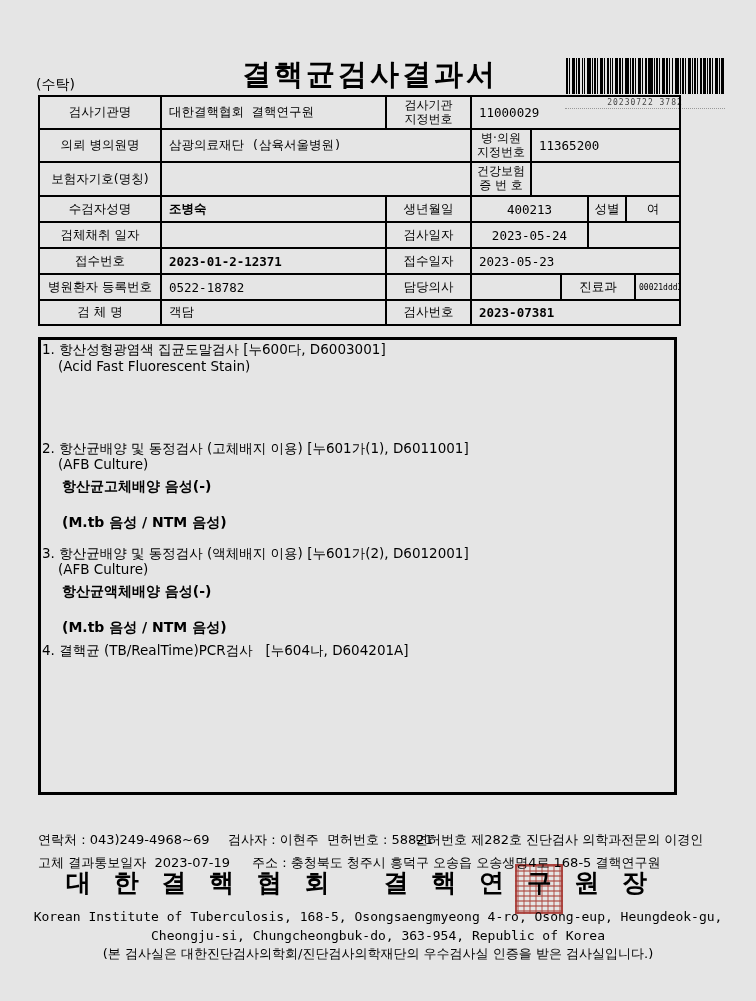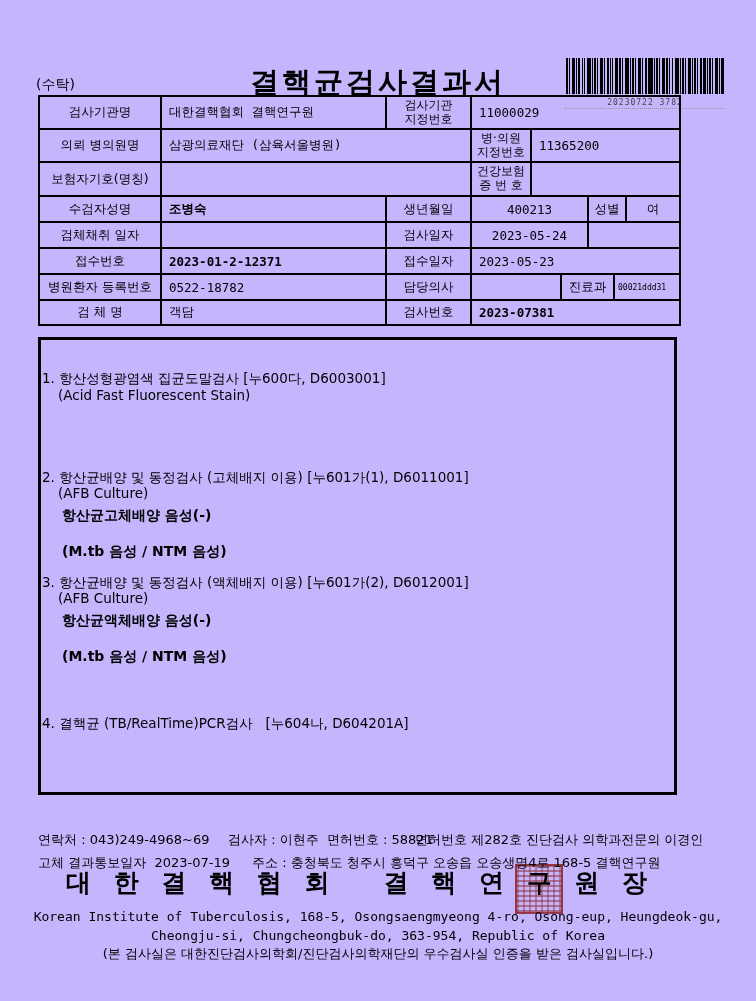"(수탁)" .page { background: #c4b5fd -> #e5e5e5 }
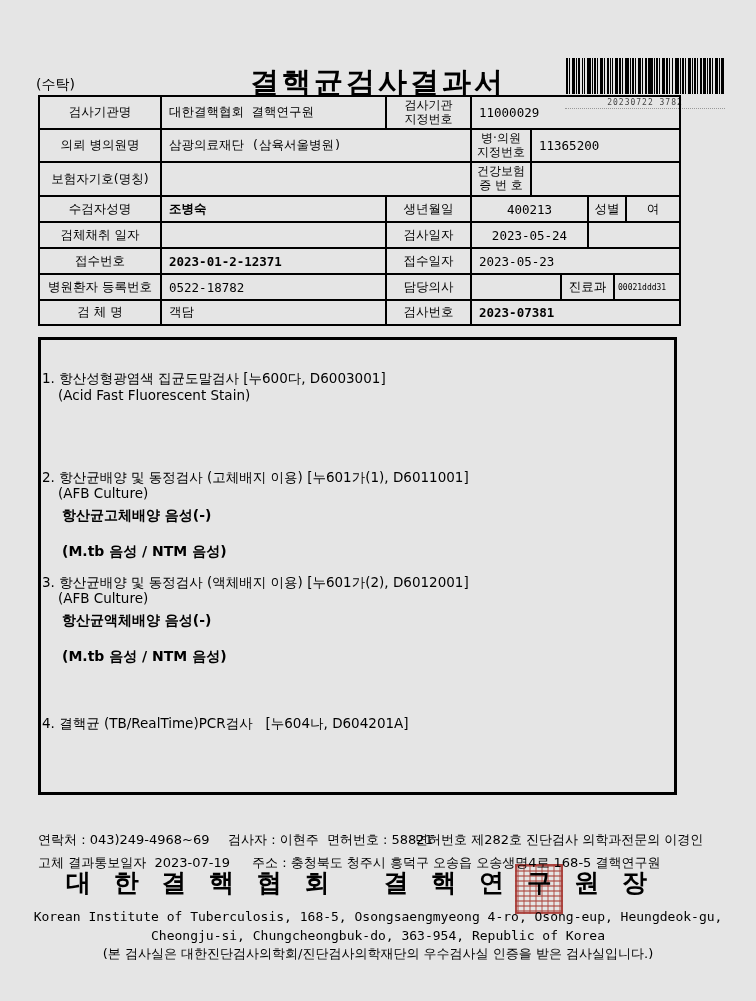"결핵균검사결과서" .title { margin: 8px -> 0 }
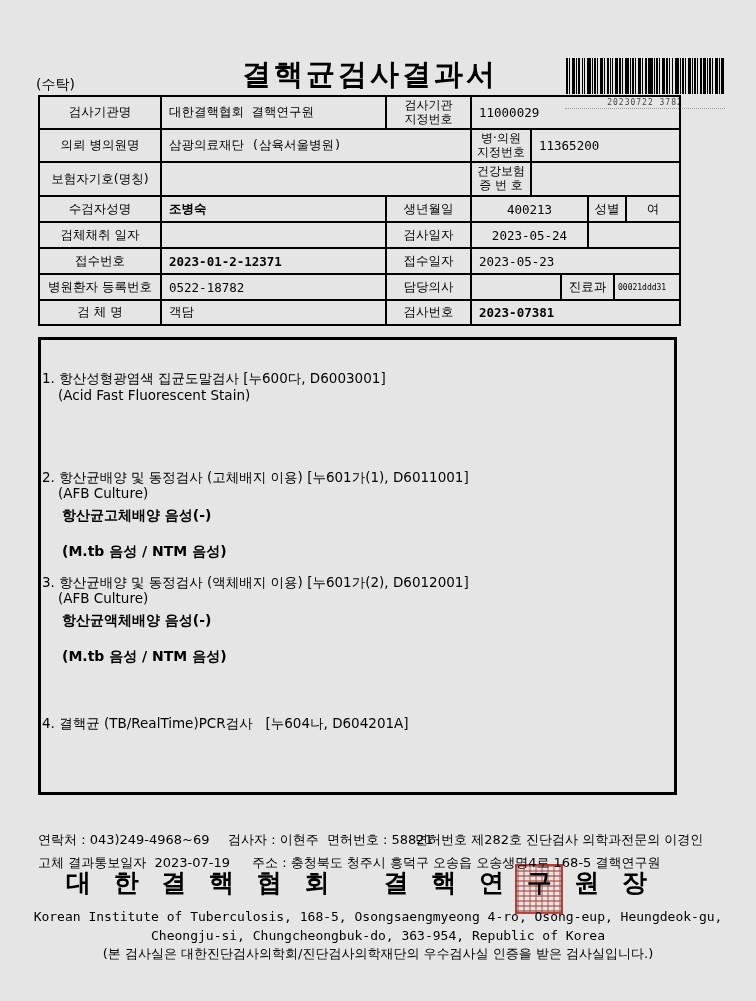"진료과" .w53 { width: 53px -> 74px }
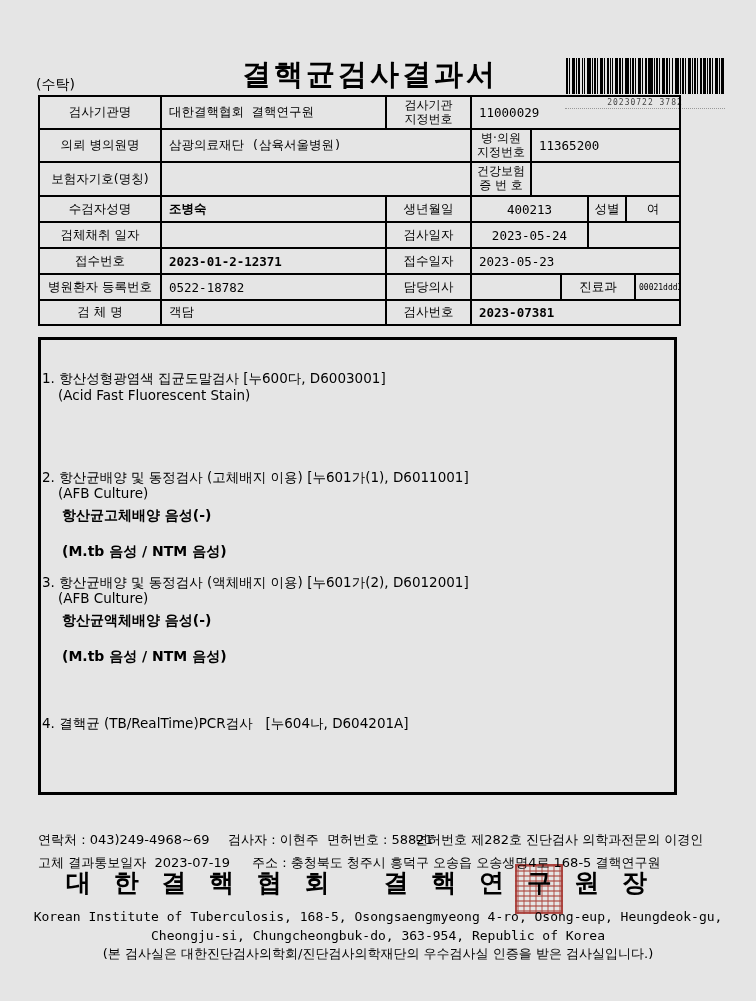"1. 항산성형광염색 집균도말검사 [누600다, D6003001]" .rline { margin-top: 29px -> none }
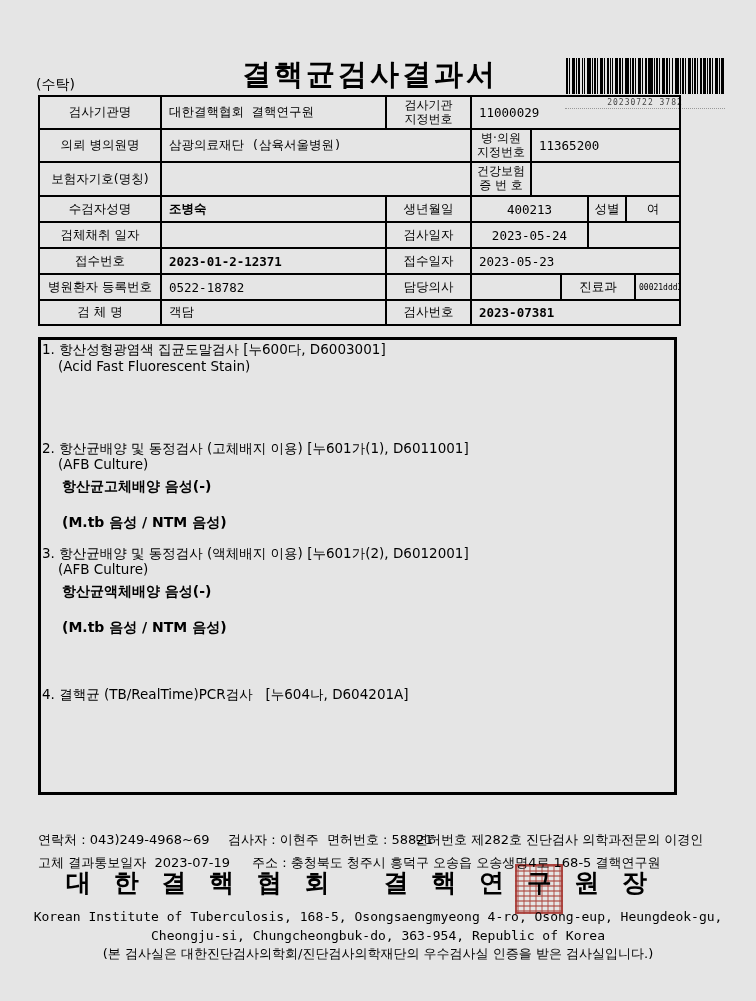"4. 결핵균 (TB/RealTime)PCR검사 [누604나," div.rline { top: 686px -> 642px }
